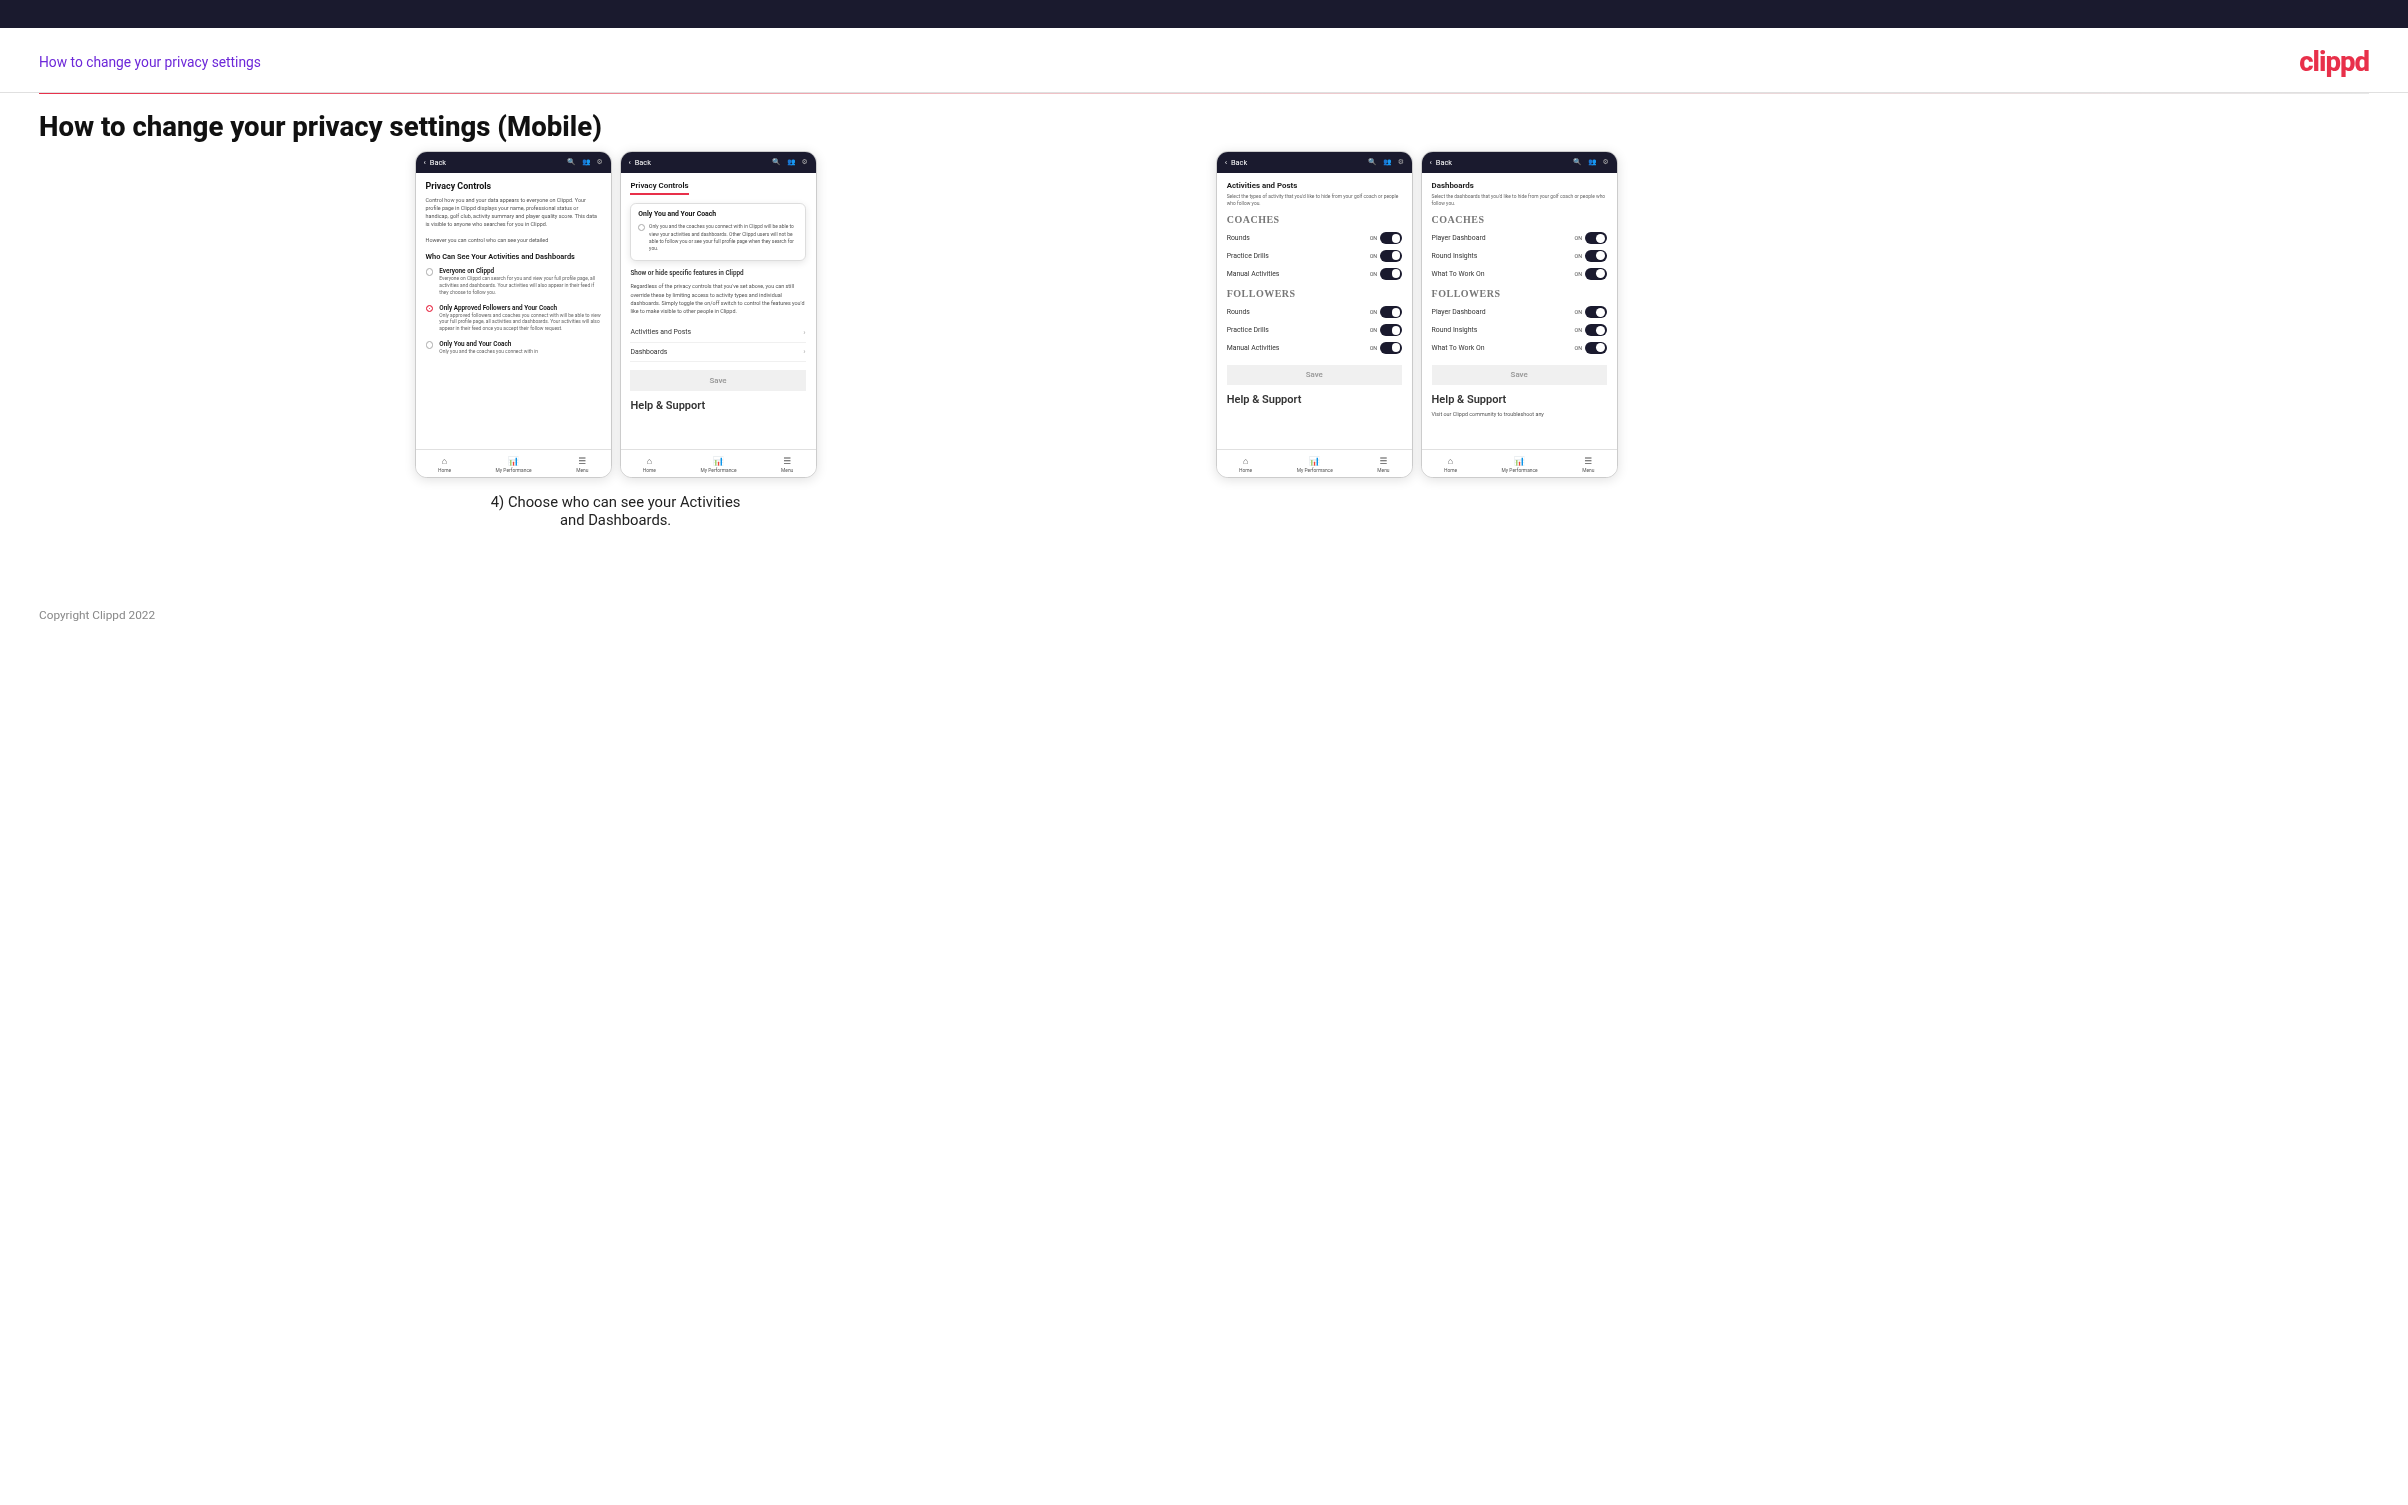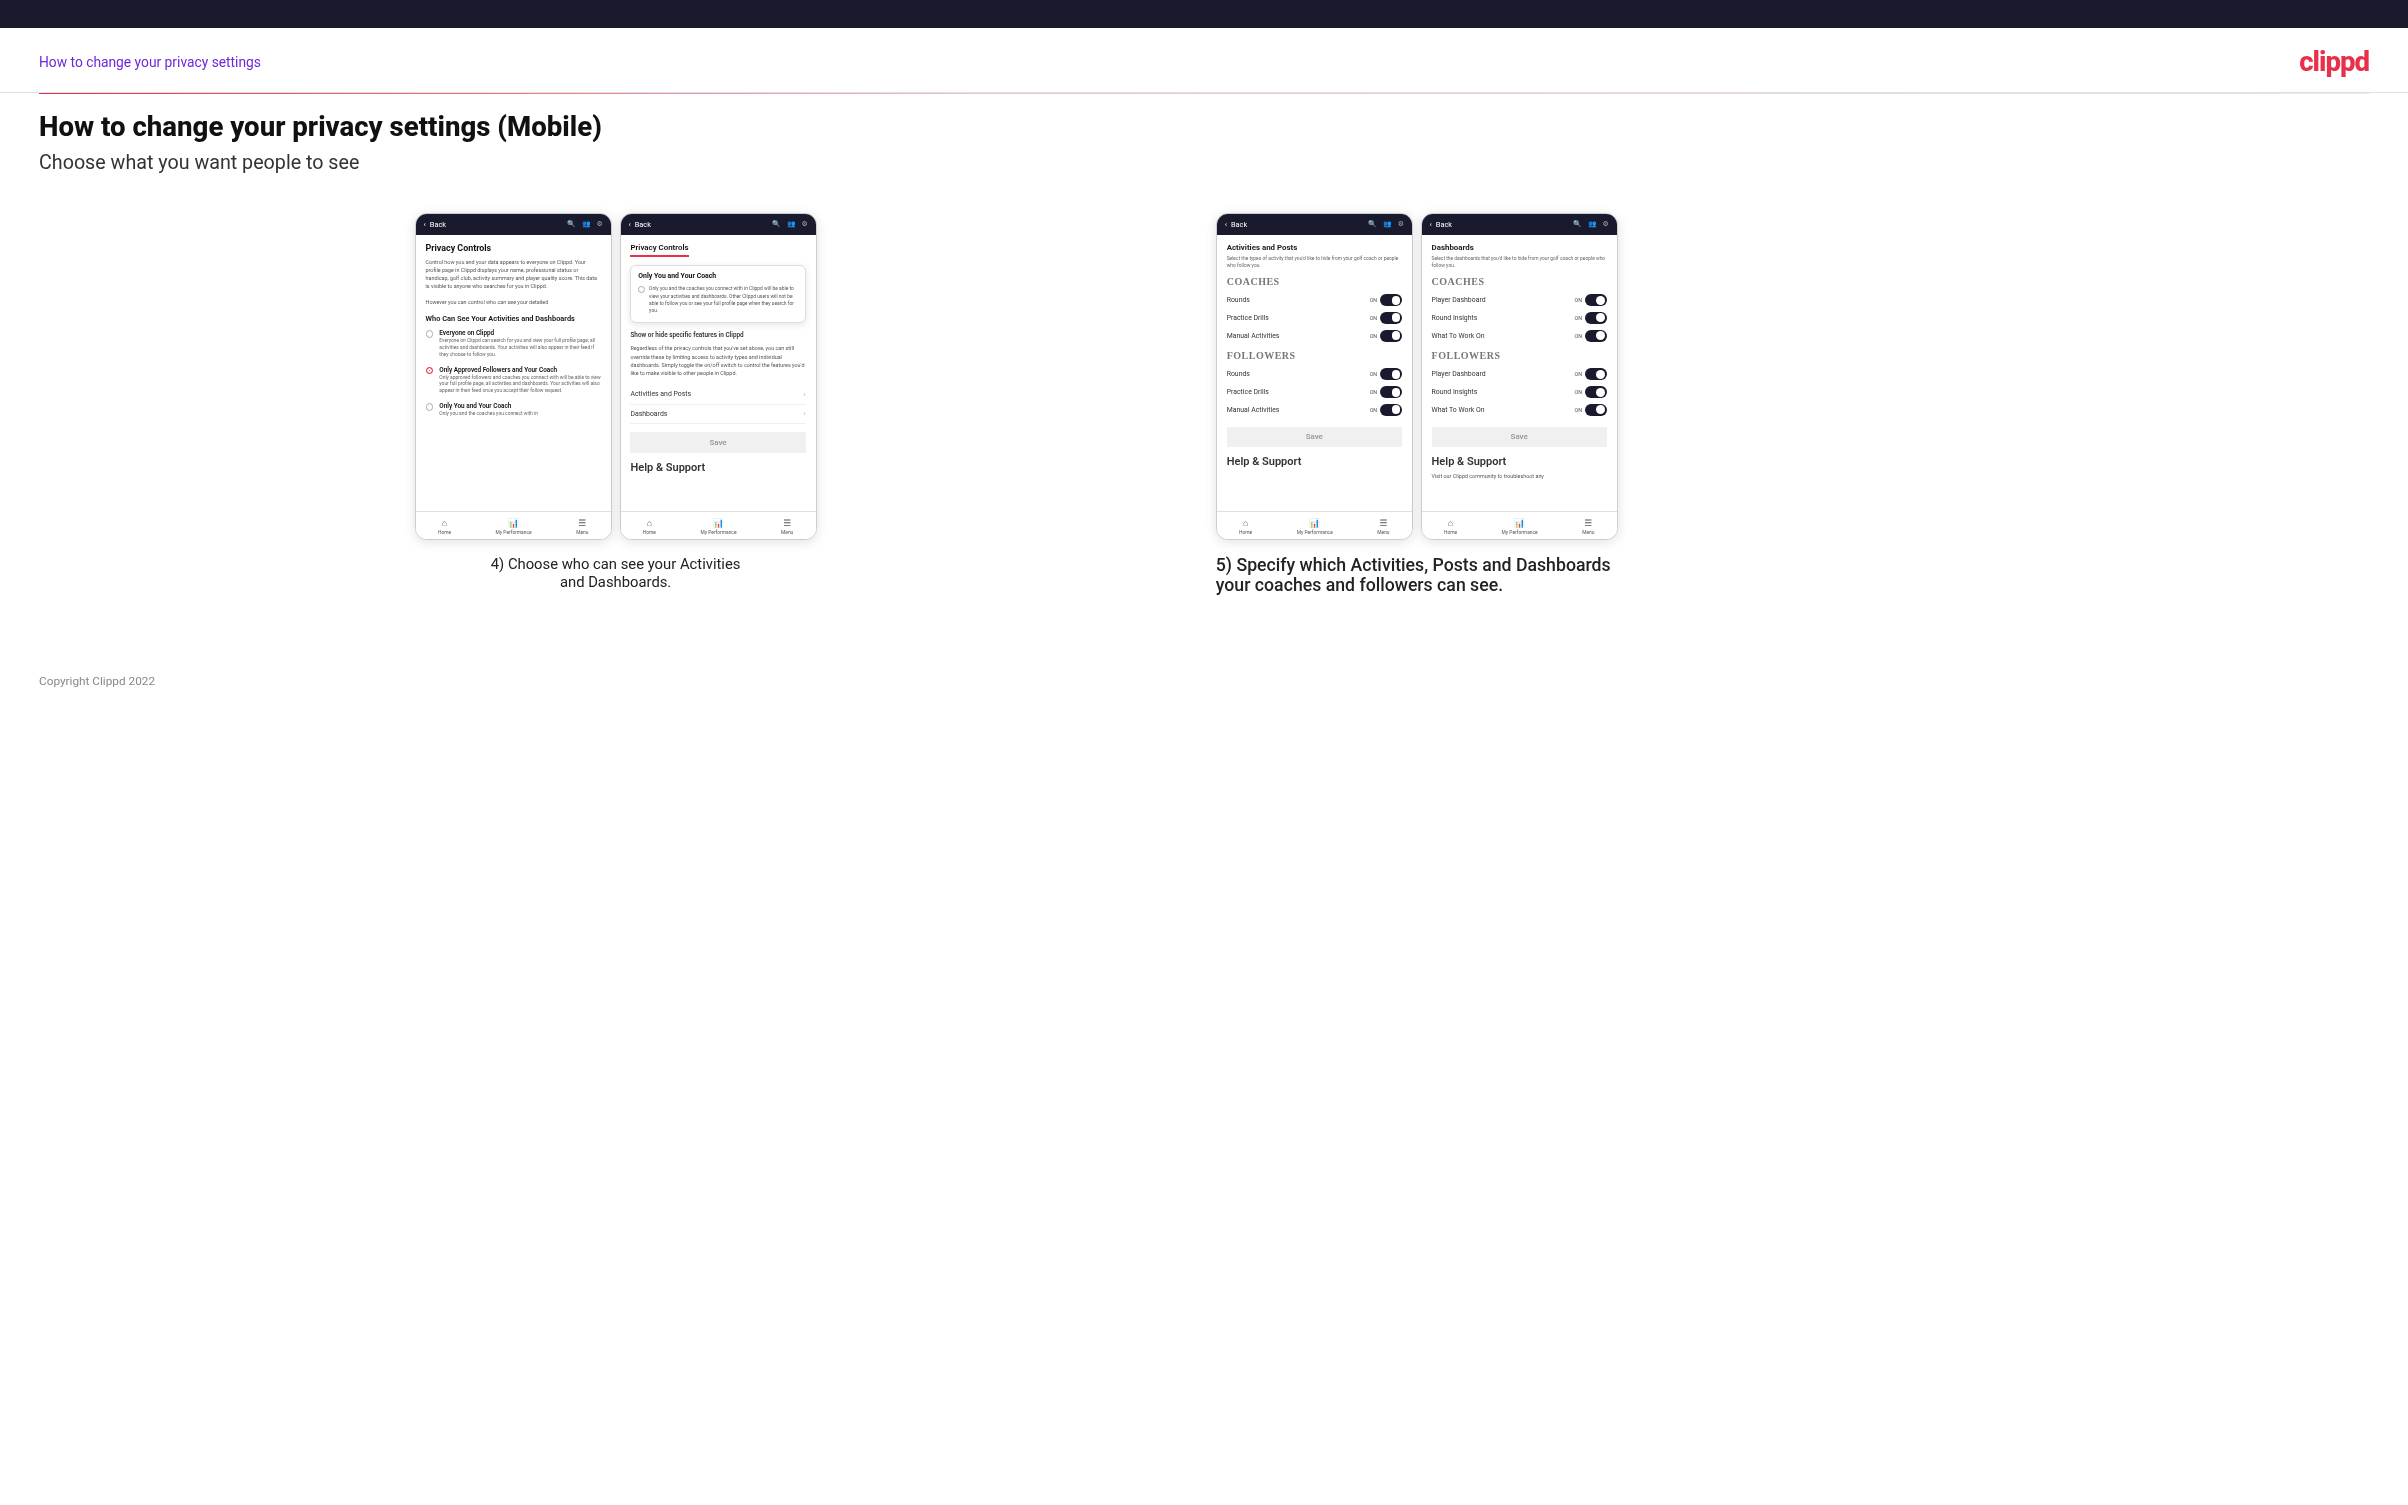"Choose what you want people" p.page-subheading { html: <p>Choose what you want people to see</p> -> none }
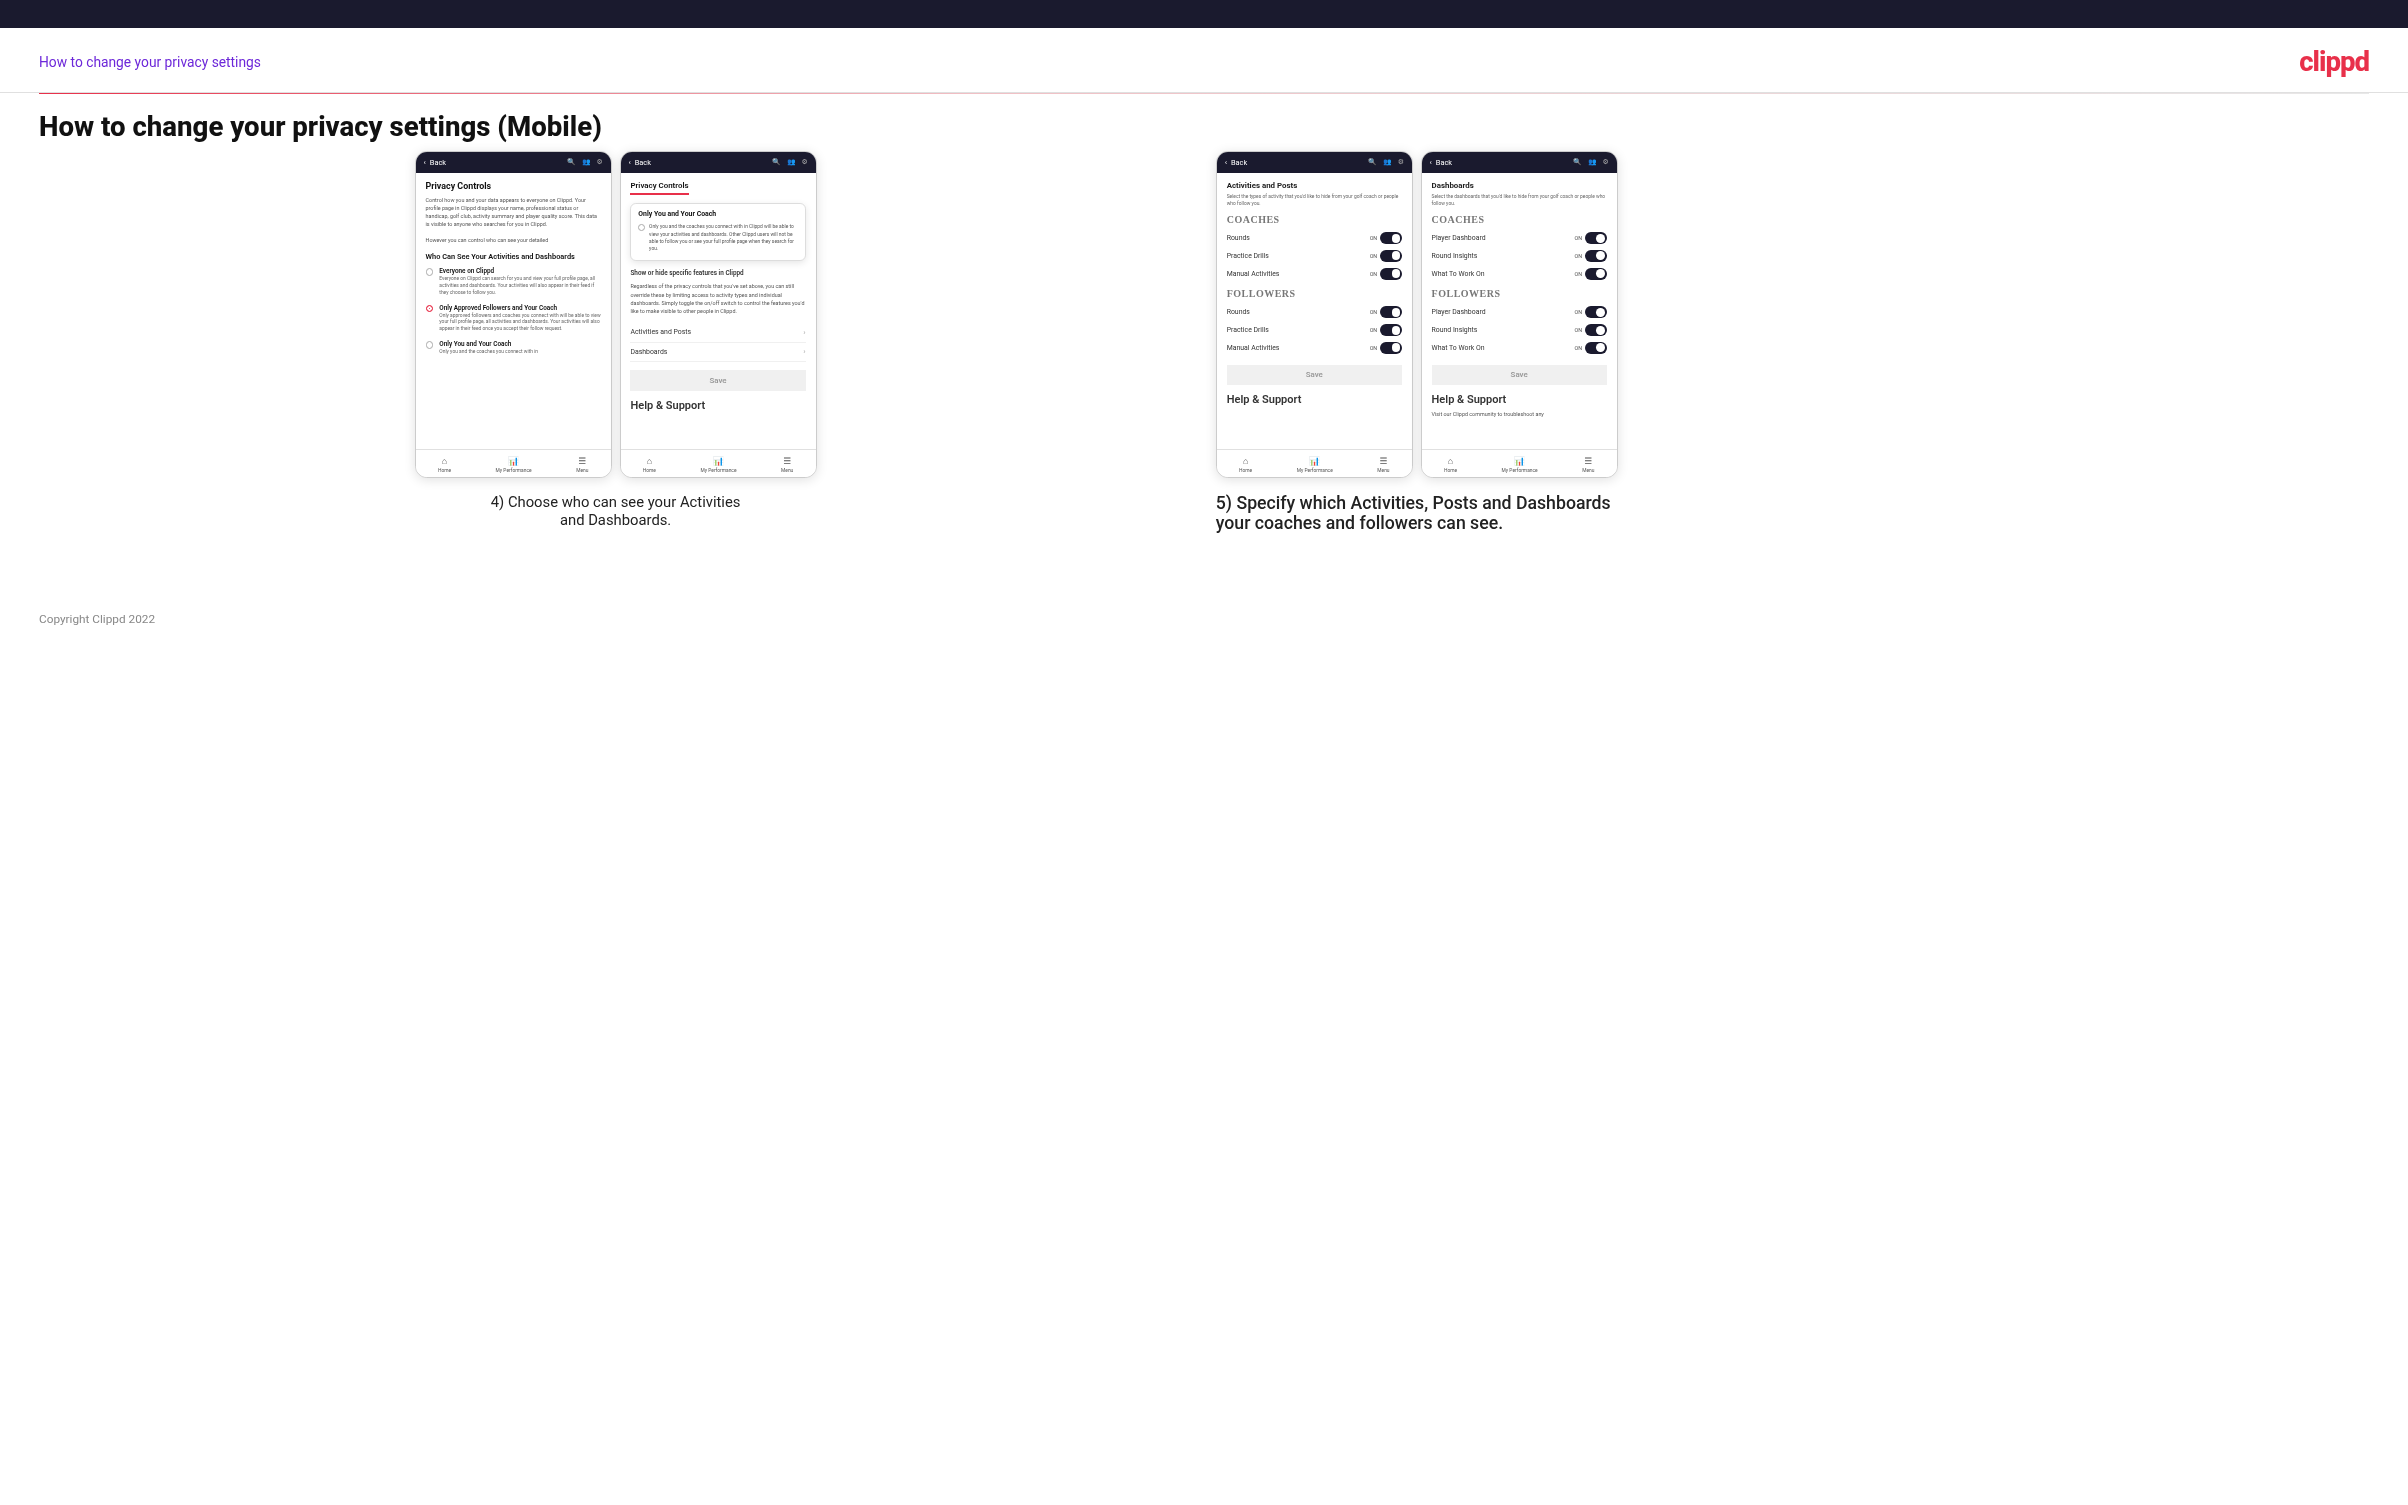"5) Specify which Activities, Posts" div.right-caption { html: <div>5) Specify which Activities, Posts and Dashboards your coaches and followers can see.</div> -> none }
